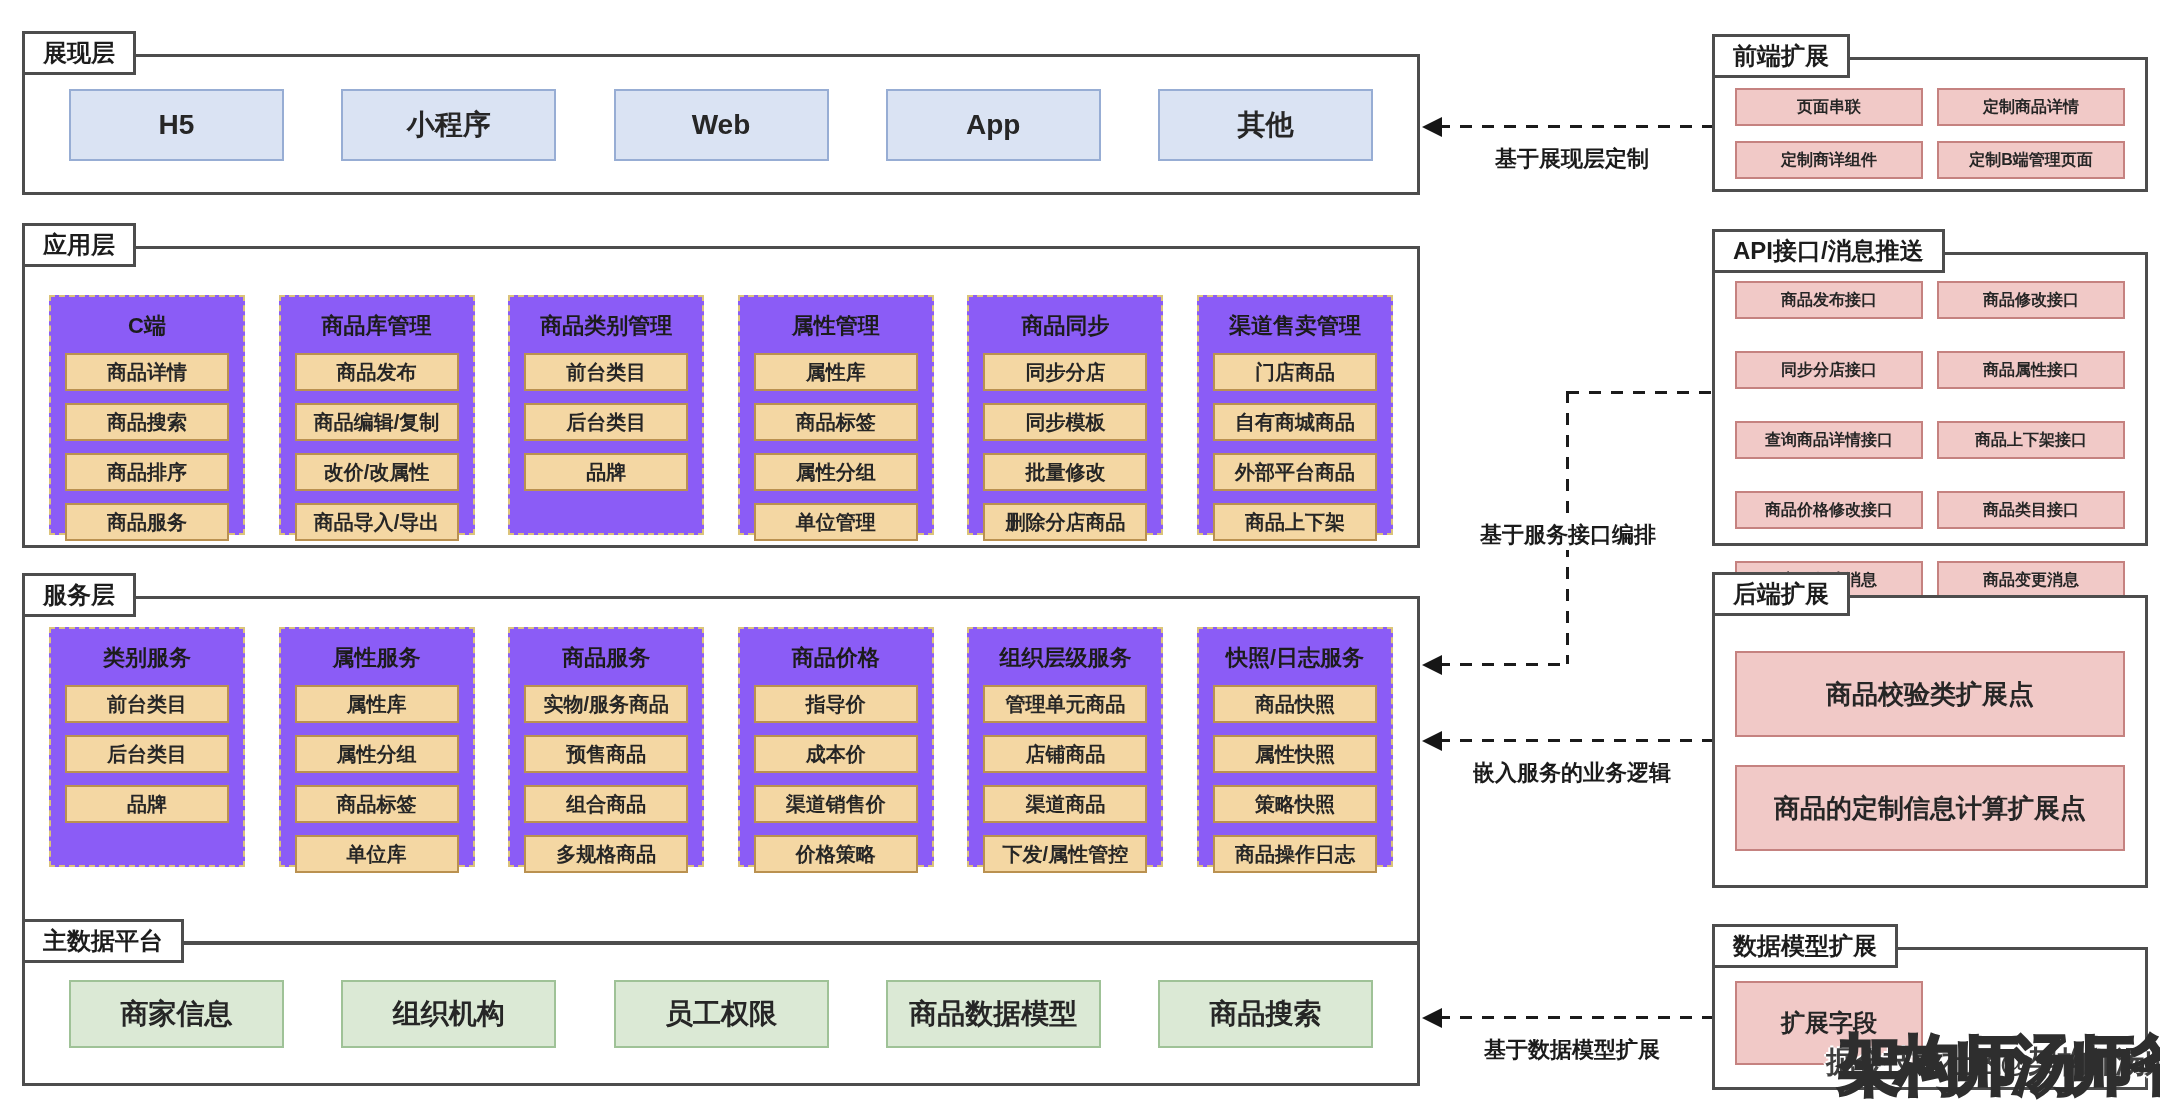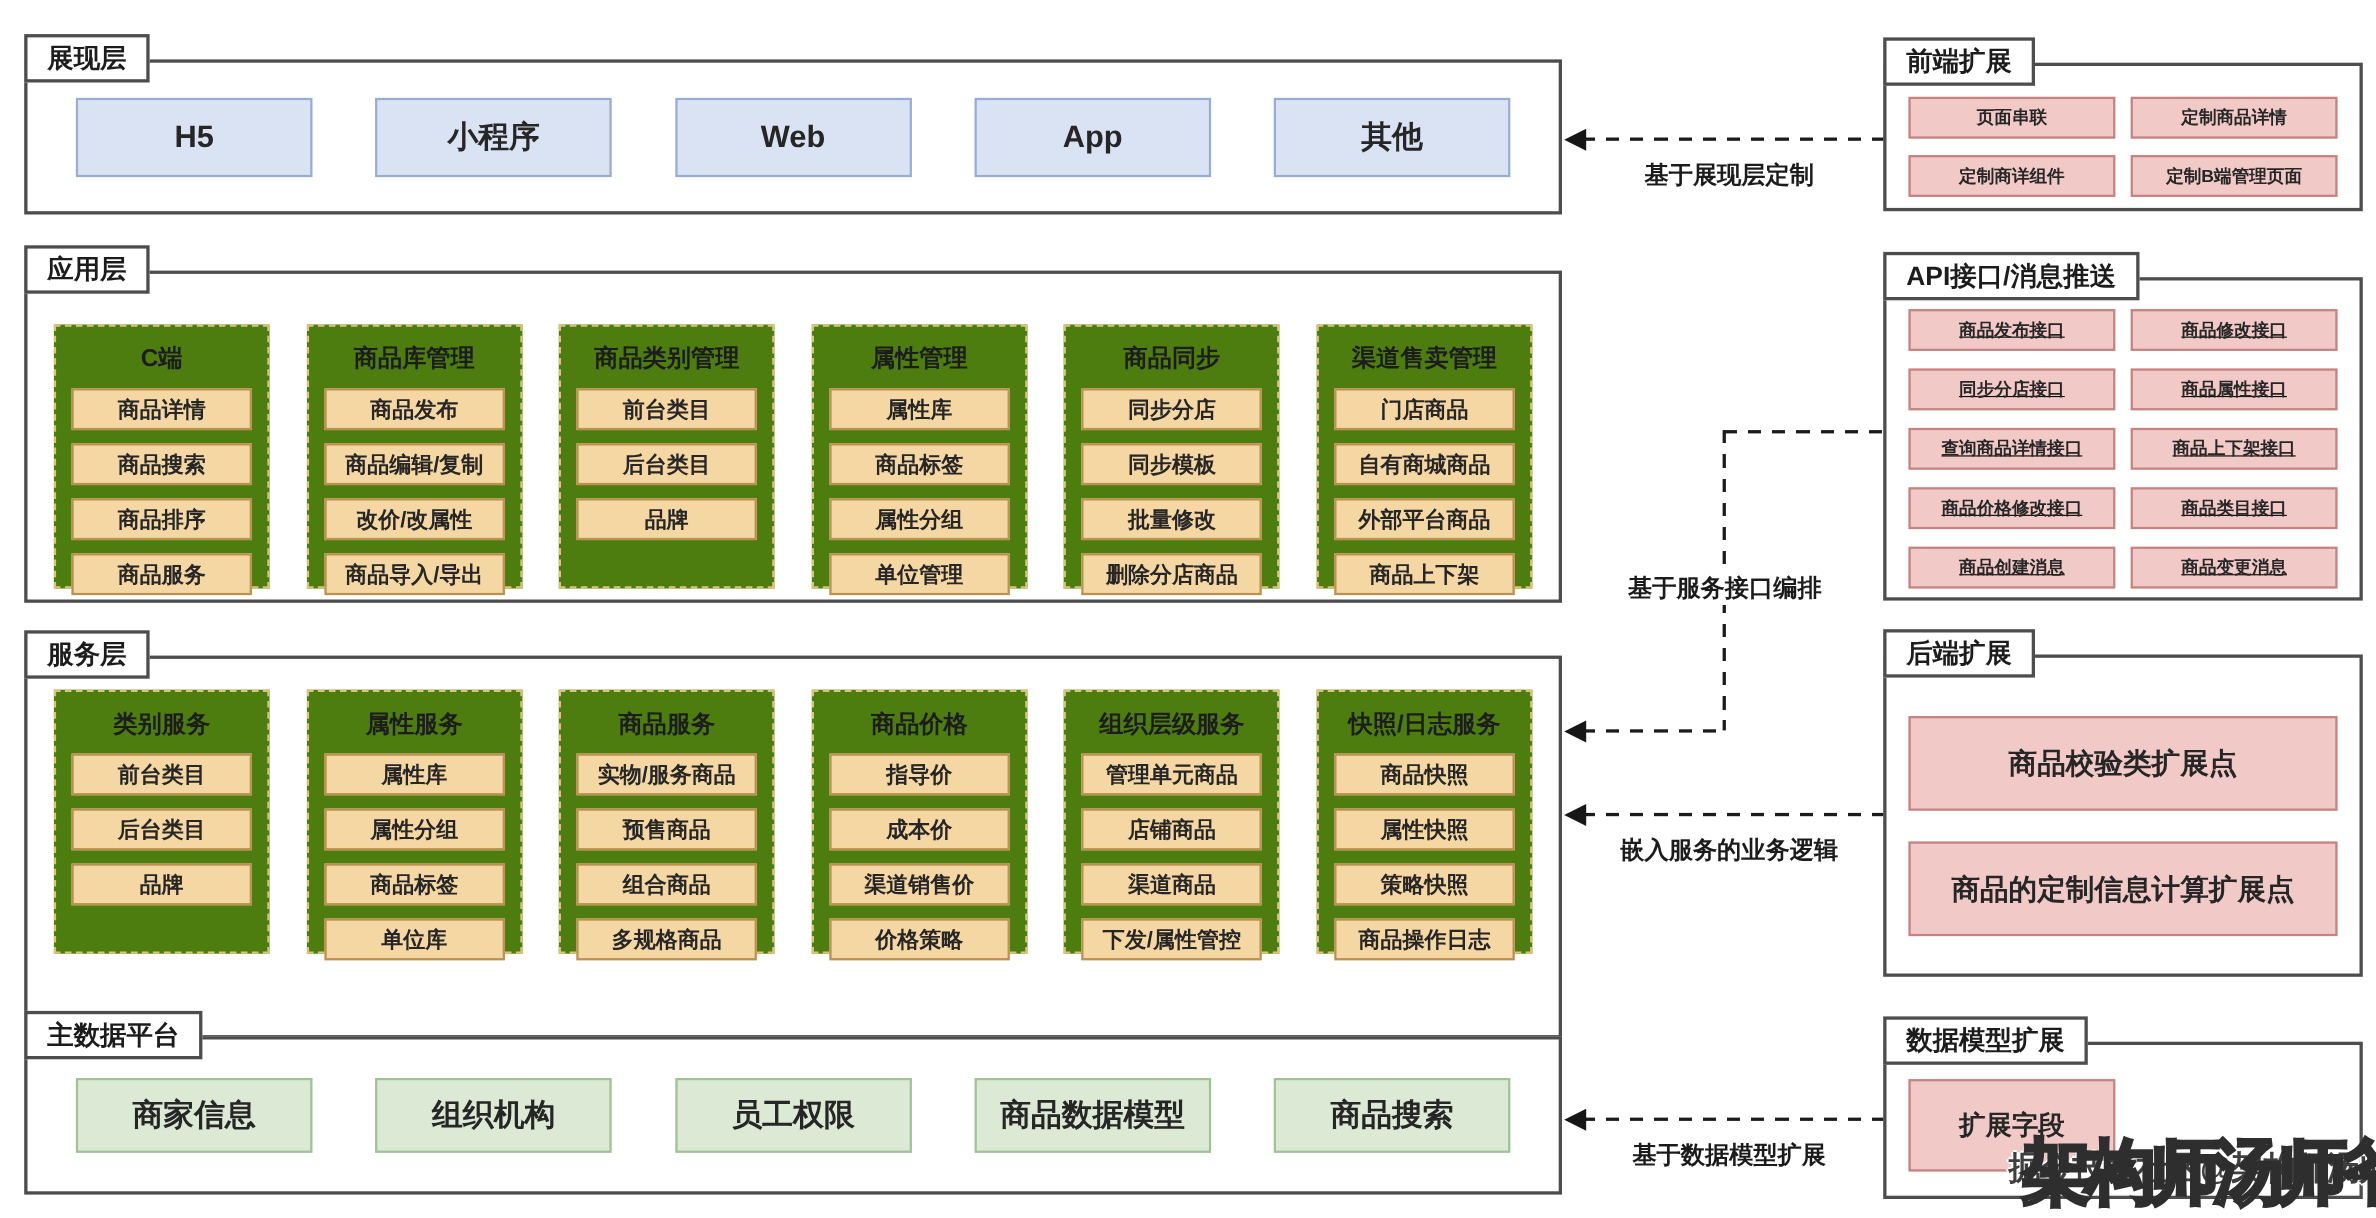"商品发布接口" div.grid2 { gap: 16px 14px -> 32px 14px; text-decoration: underline -> none }
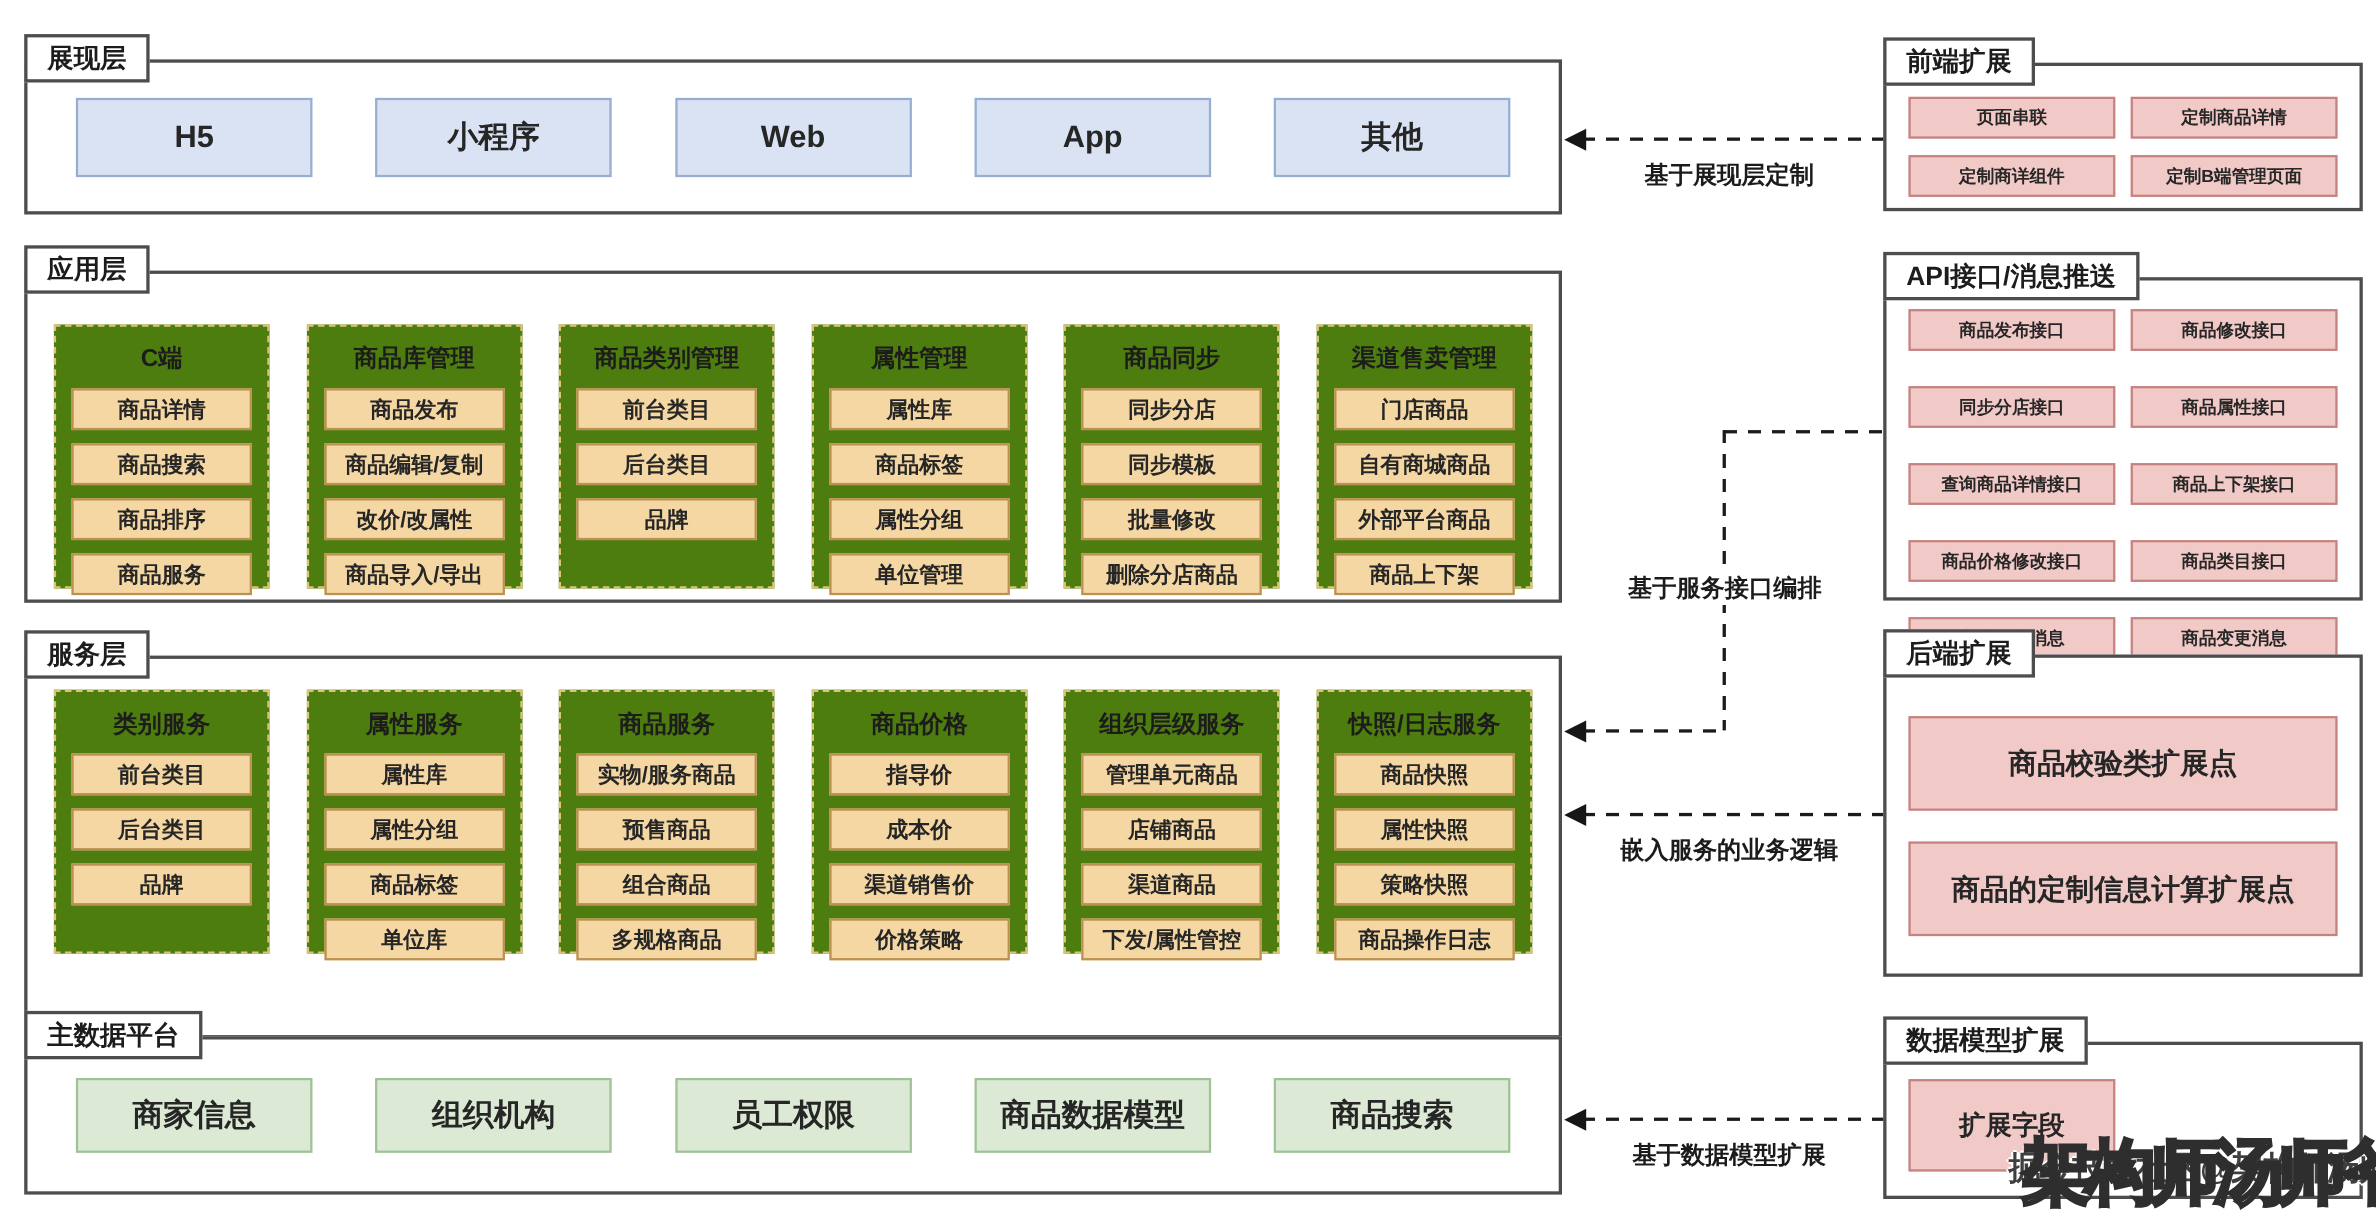"C端" .column { background: #4d7c0f -> #8b5cf6 }
